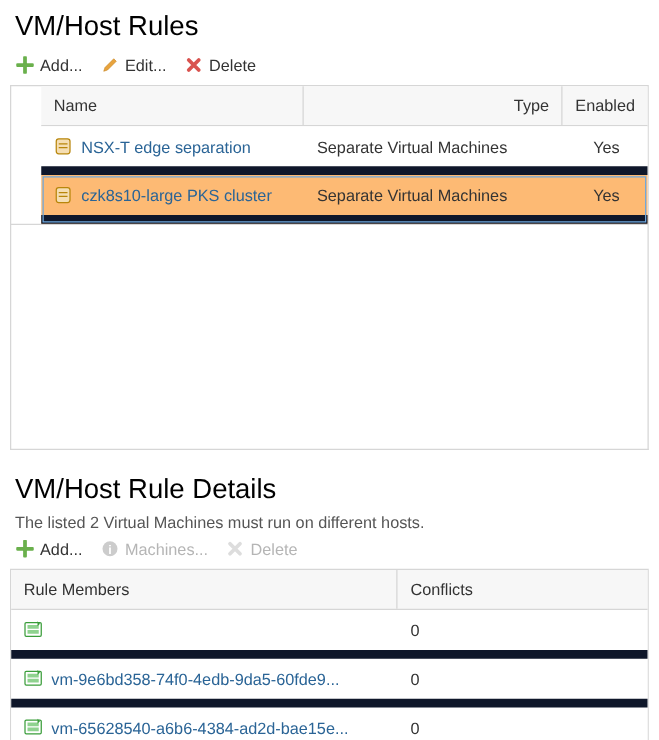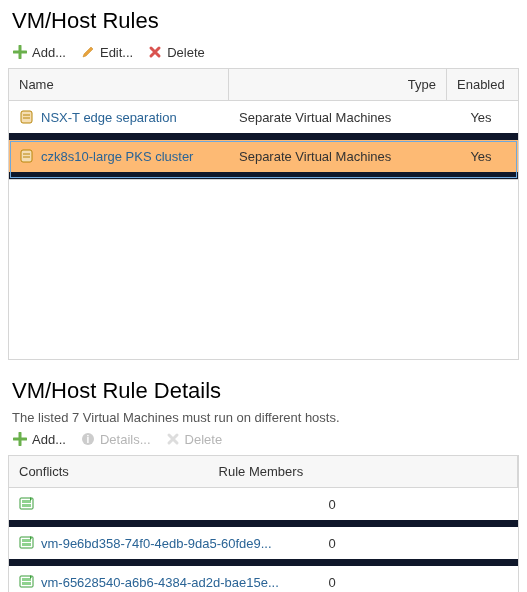"Name" .rules-table { padding-left: none -> 24px }
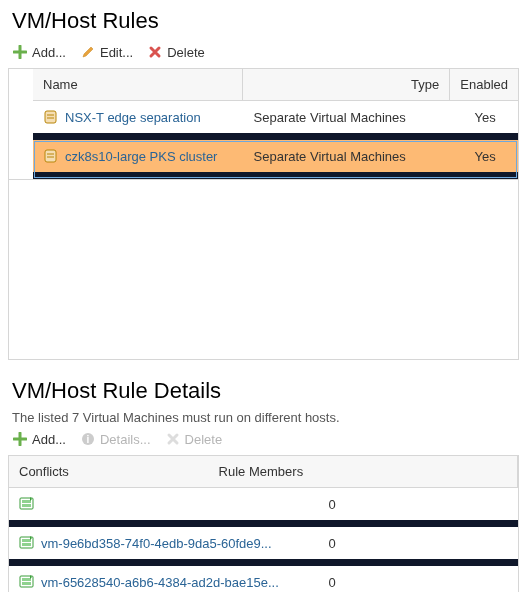"The listed 7 Virtual Machines" div.subtext { text: 7 -> 2 }
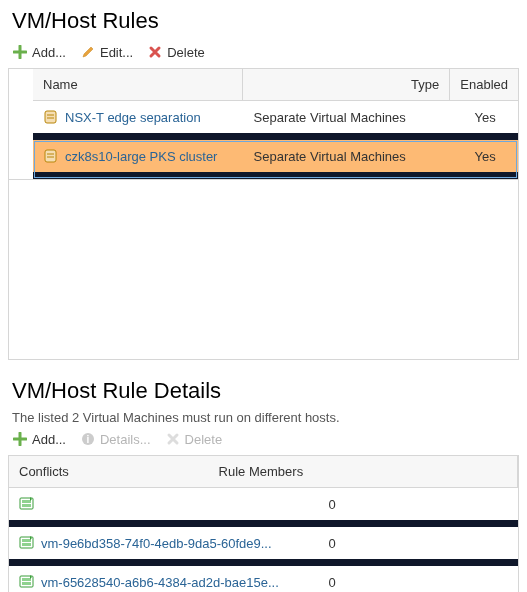"Details..." span { text: Details -> Machines }
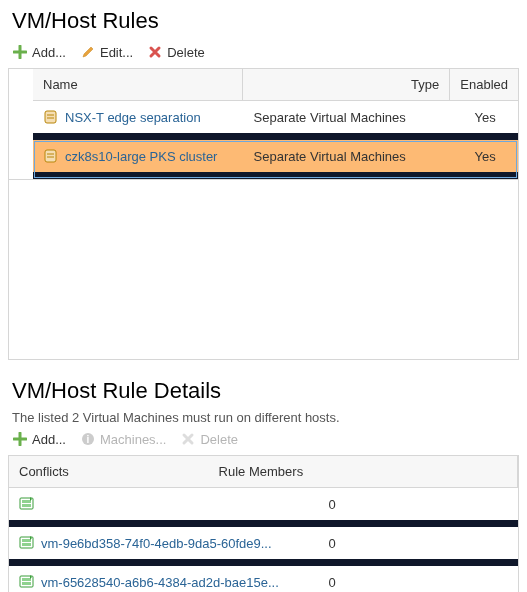"Conflicts" div.cell { order: before "Rule Members" -> after "Rule Members" }
